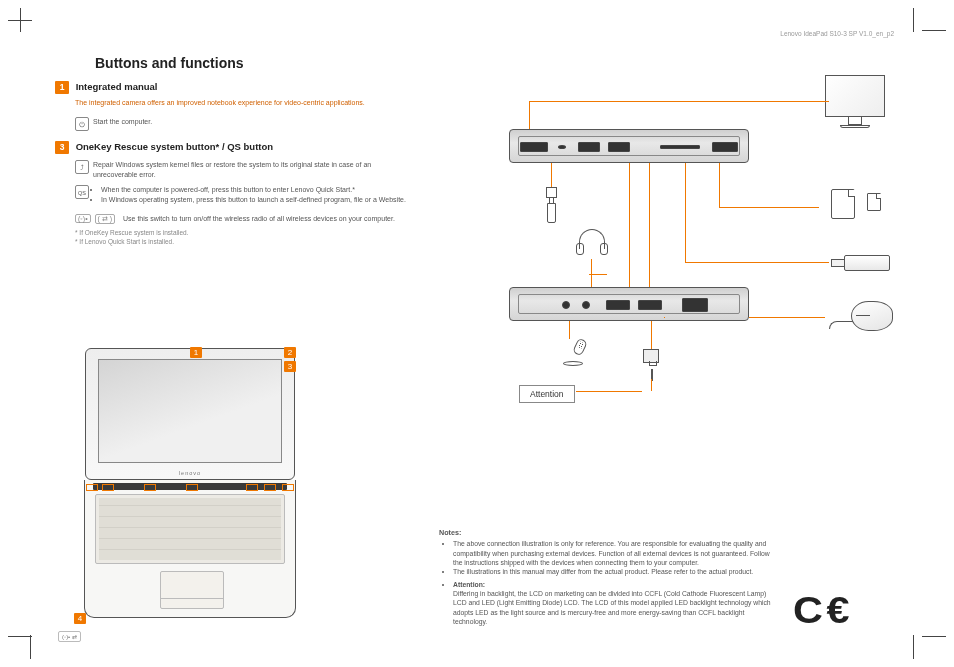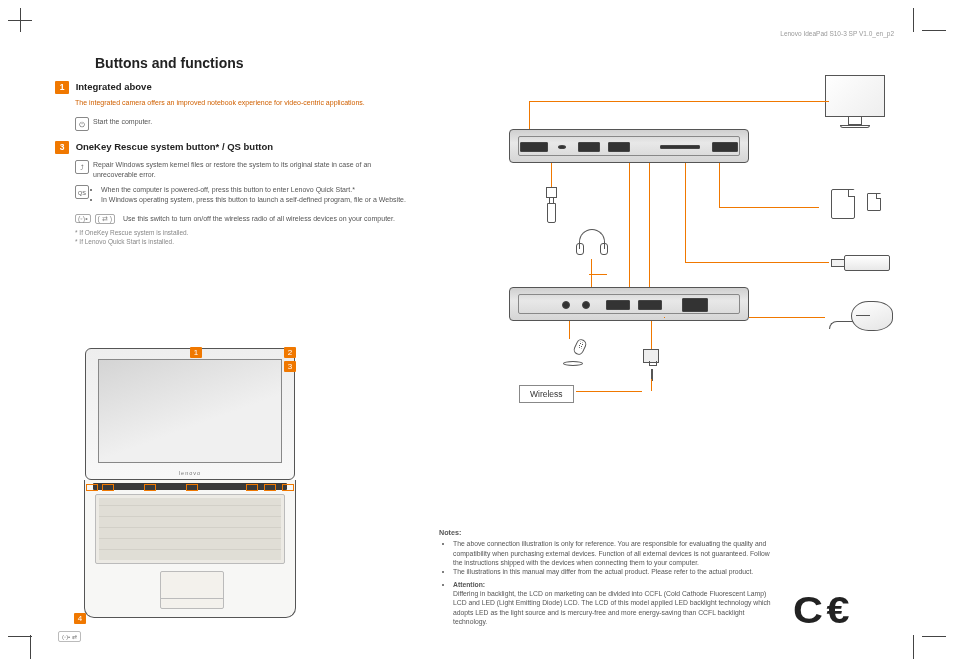"Integrated above" span { text: above -> manual }
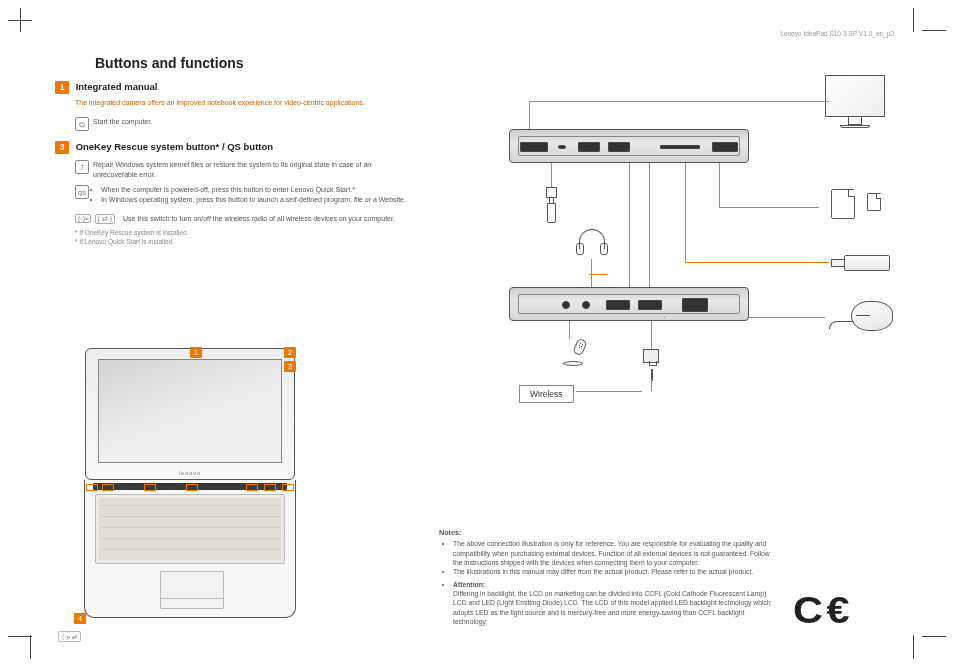"Wireless" div.eth-label { text: Wireless -> Attention }
